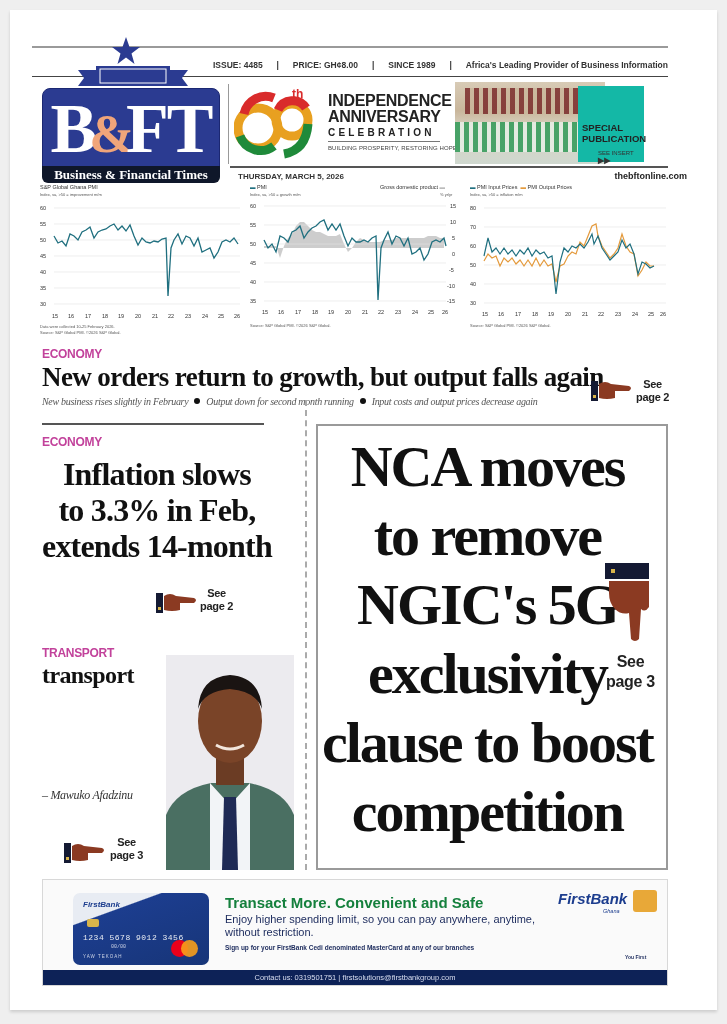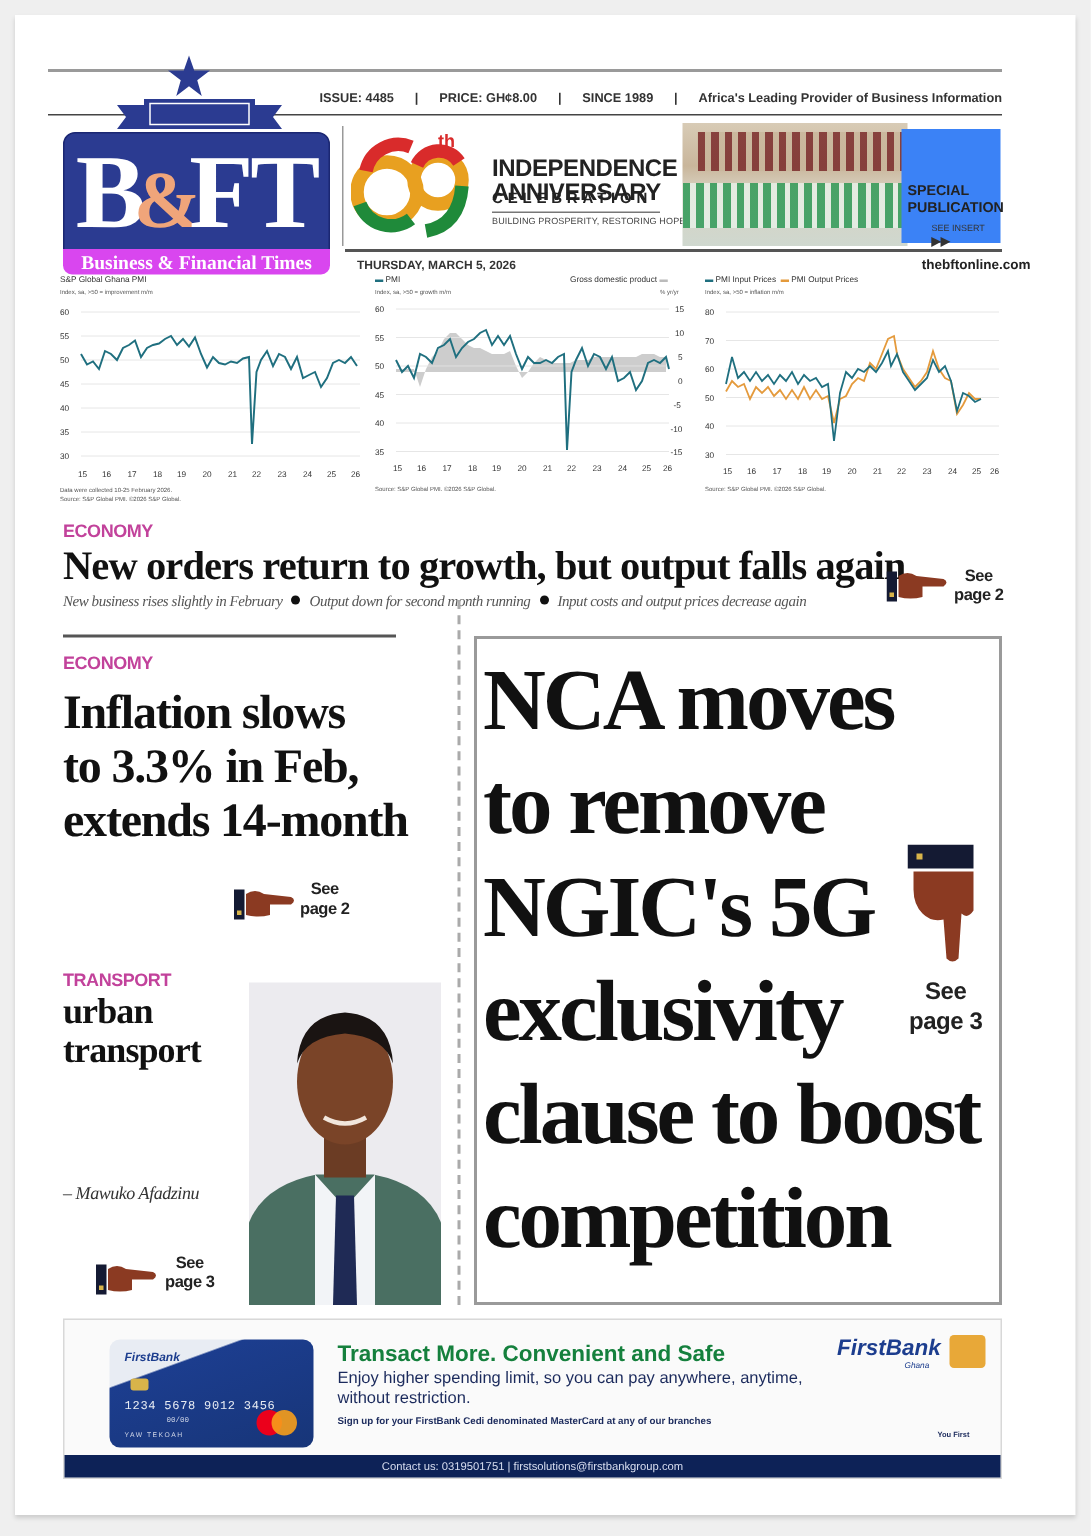"INDEPENDENCE" .ann-title { margin-top: 12px -> none }
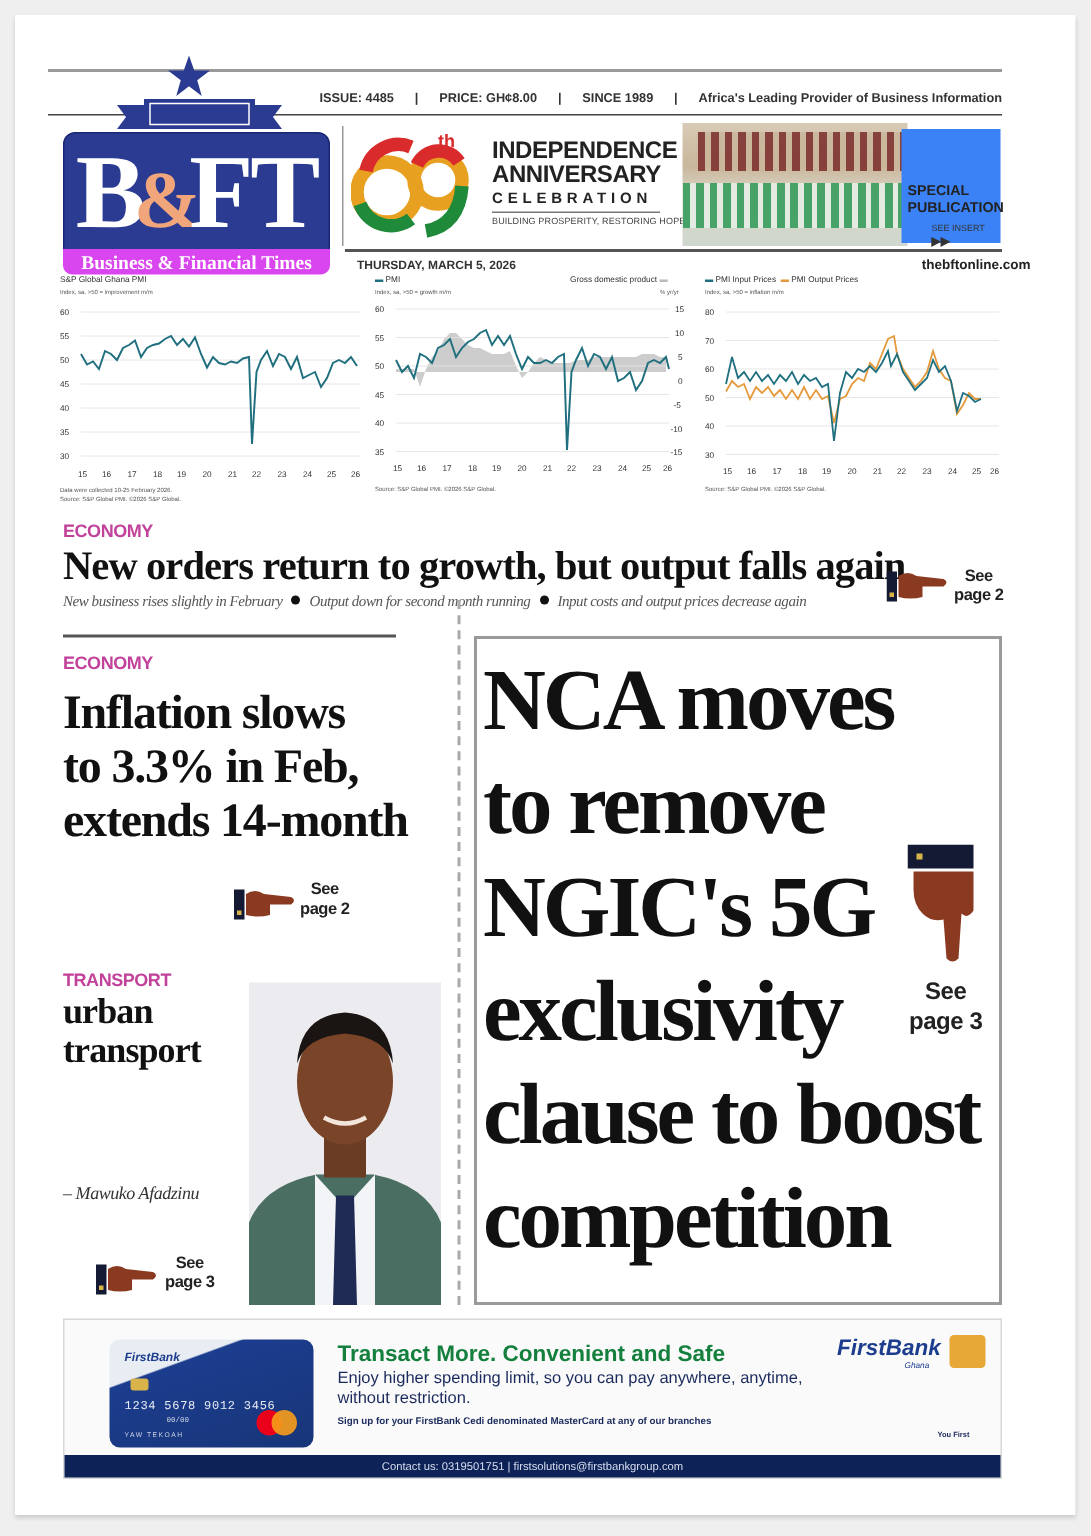"SPECIAL" .special { background: #3b82f6 -> #14b8a6; left: 601px -> 578px }
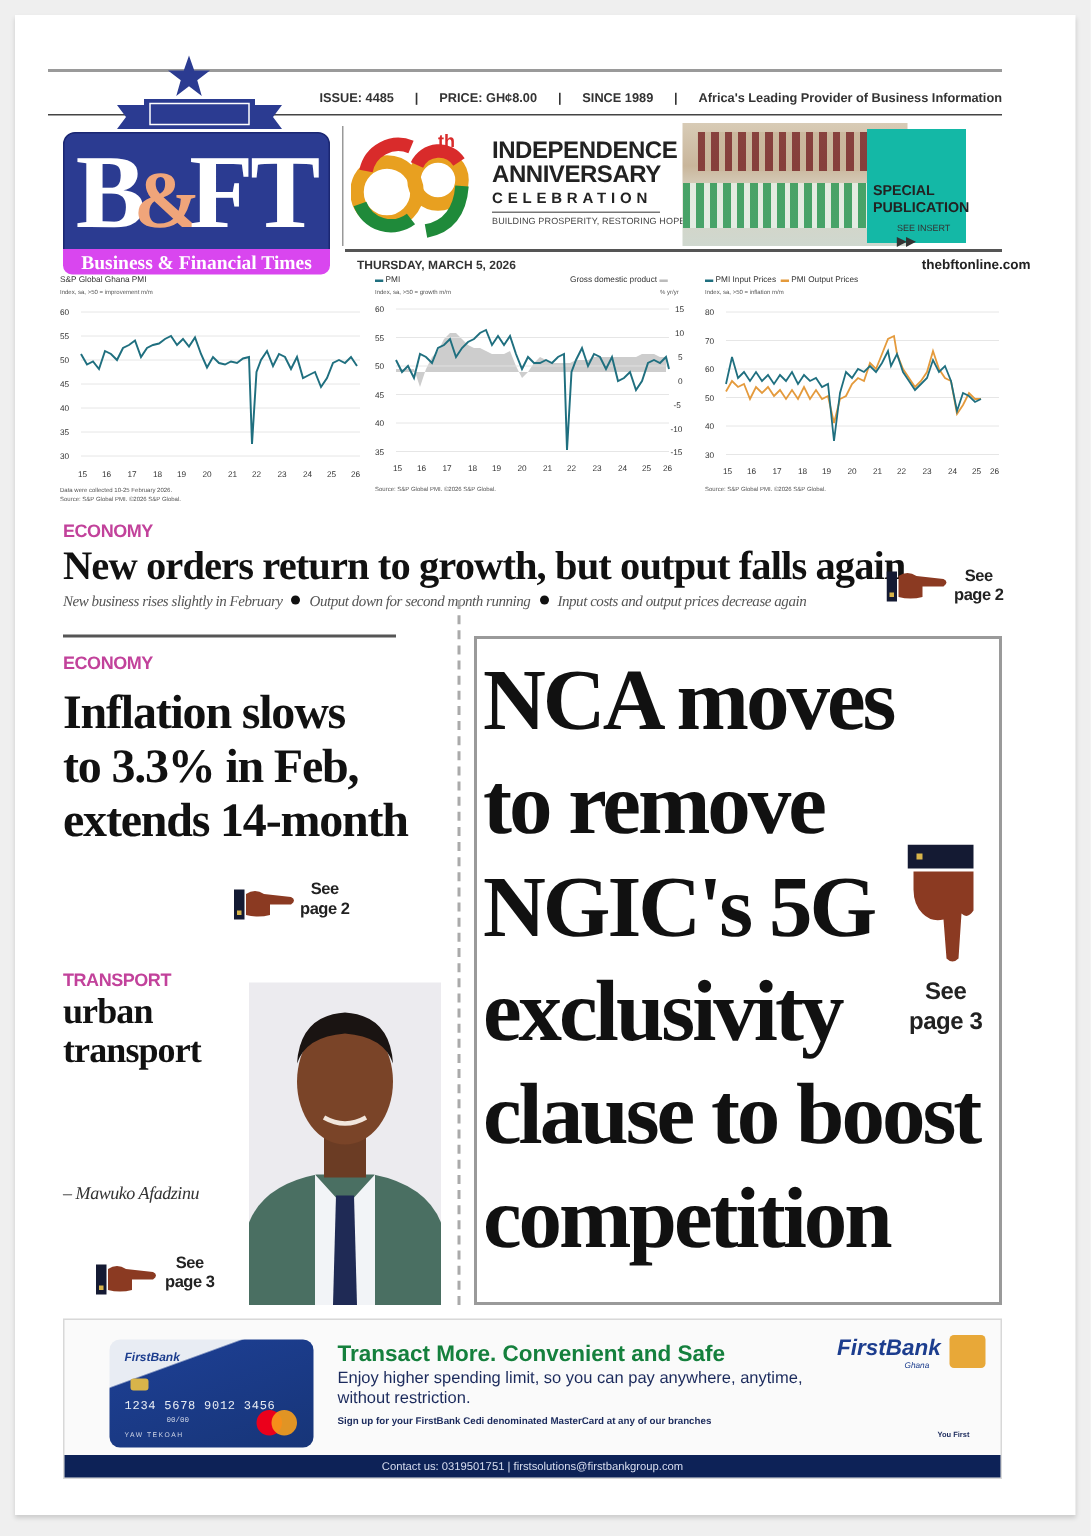"Business & Financial Times" .logo-sub { background: #d946ef -> #0f172a }
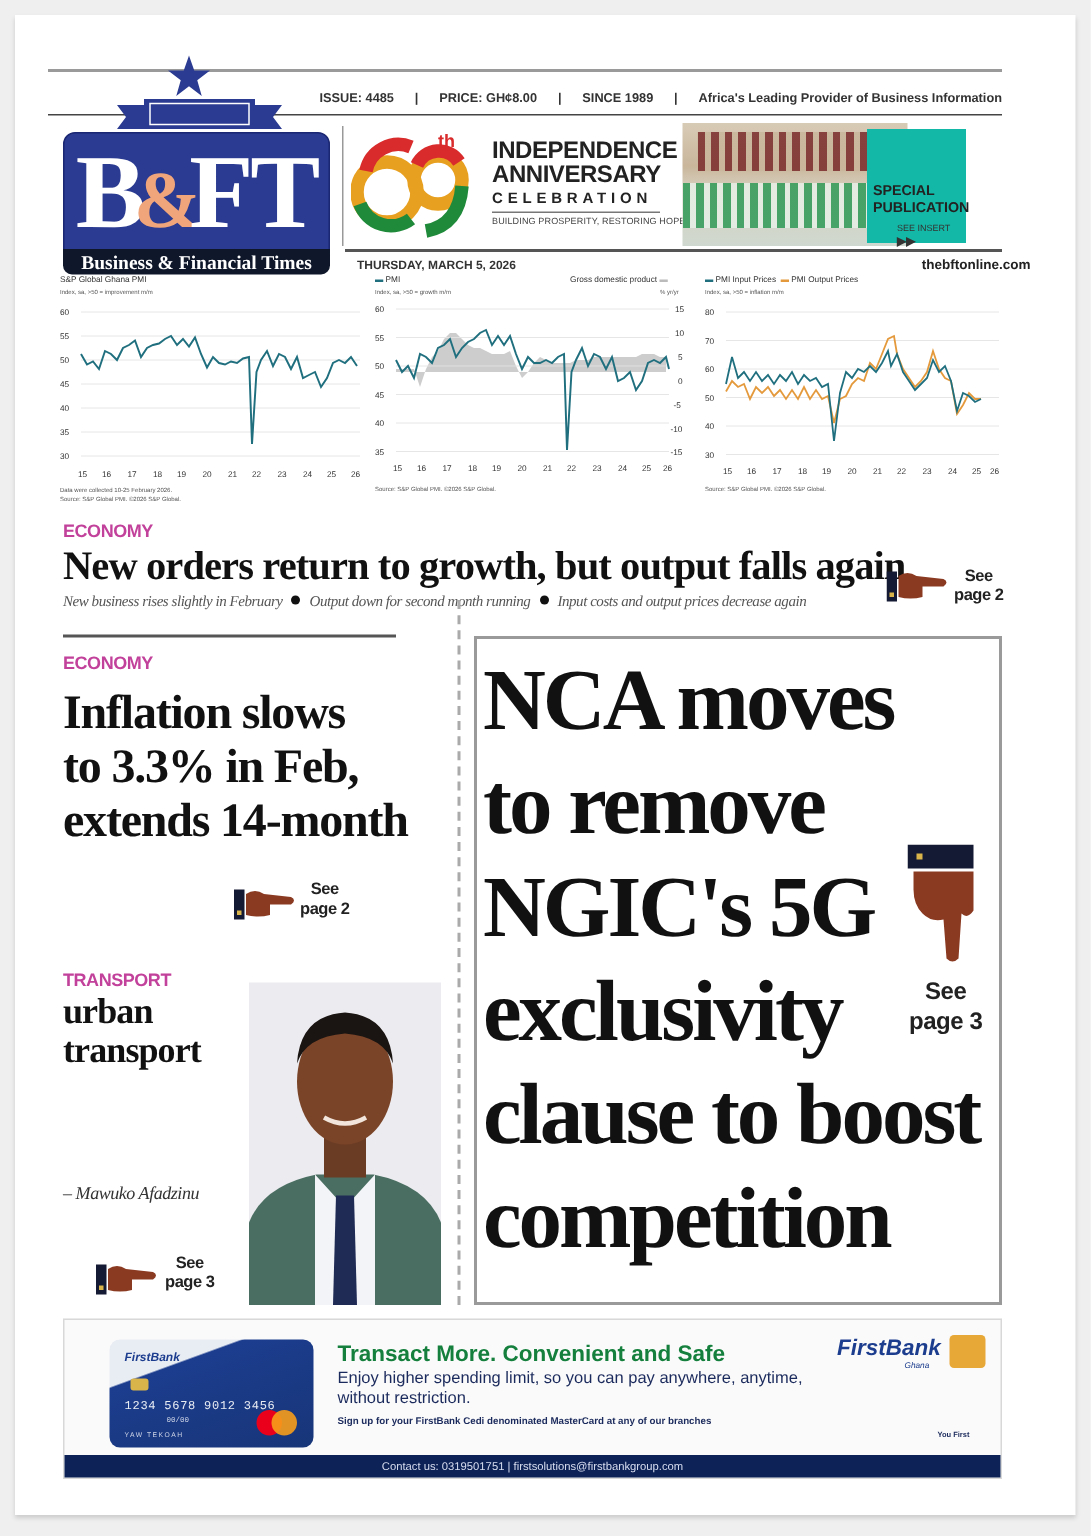"New orders return to growth," .hl { text-align: none -> center }
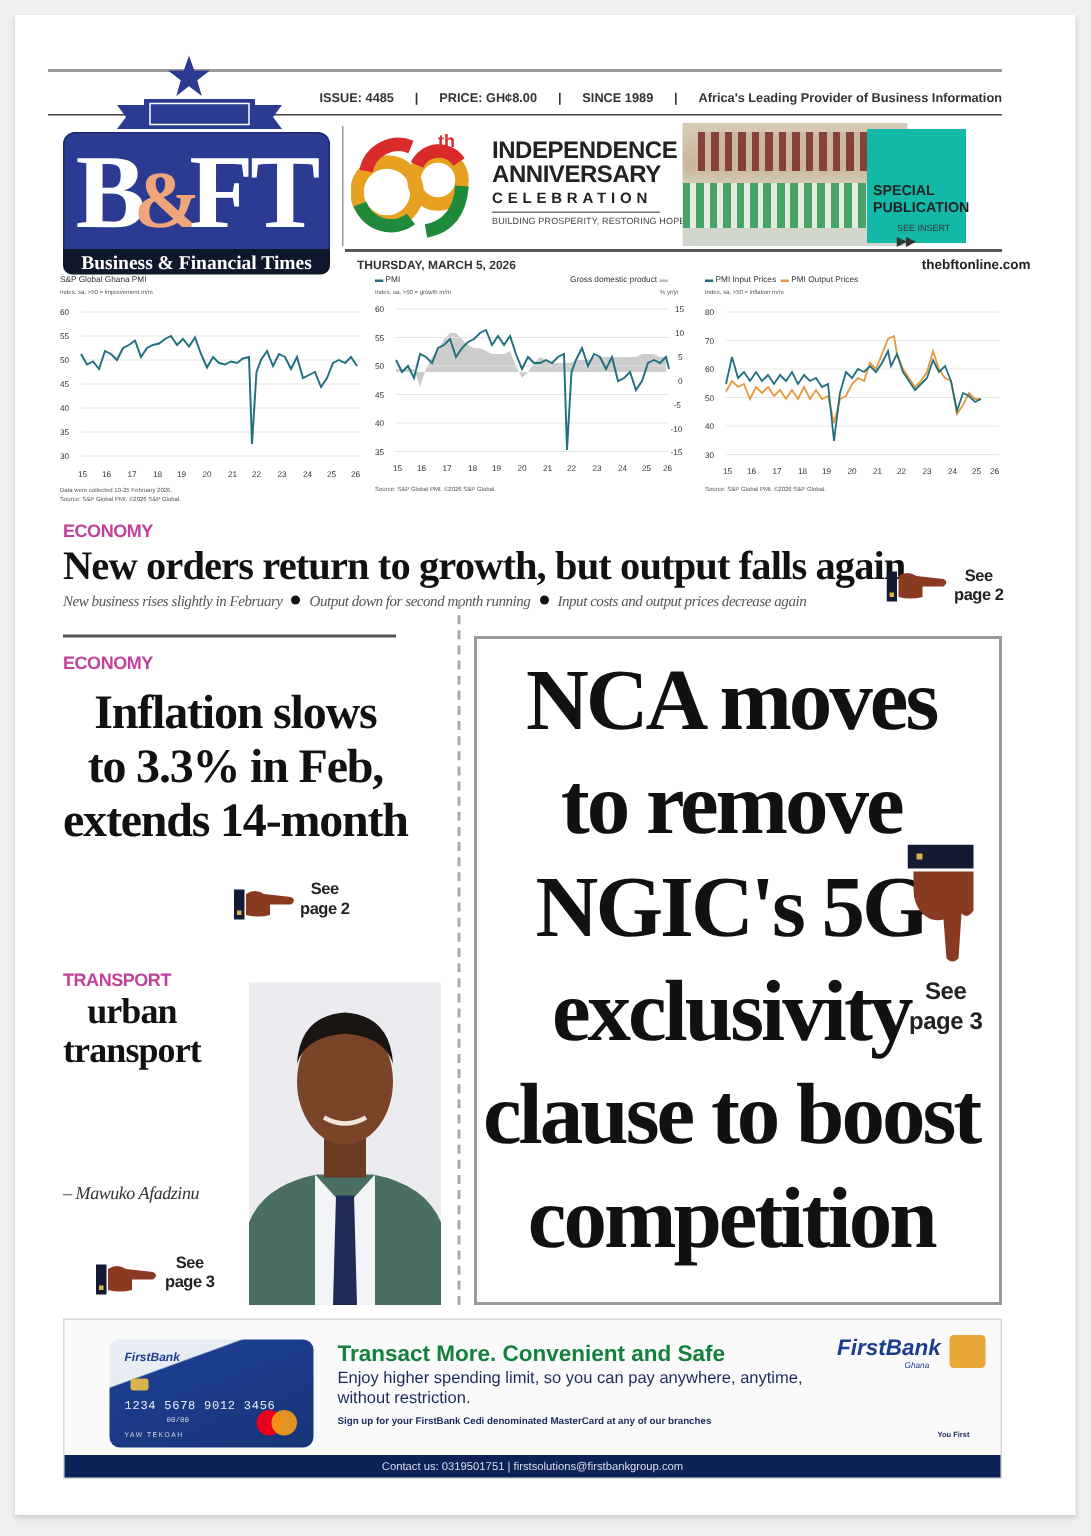"urban" div { html: <div>urban</div> -> none }
